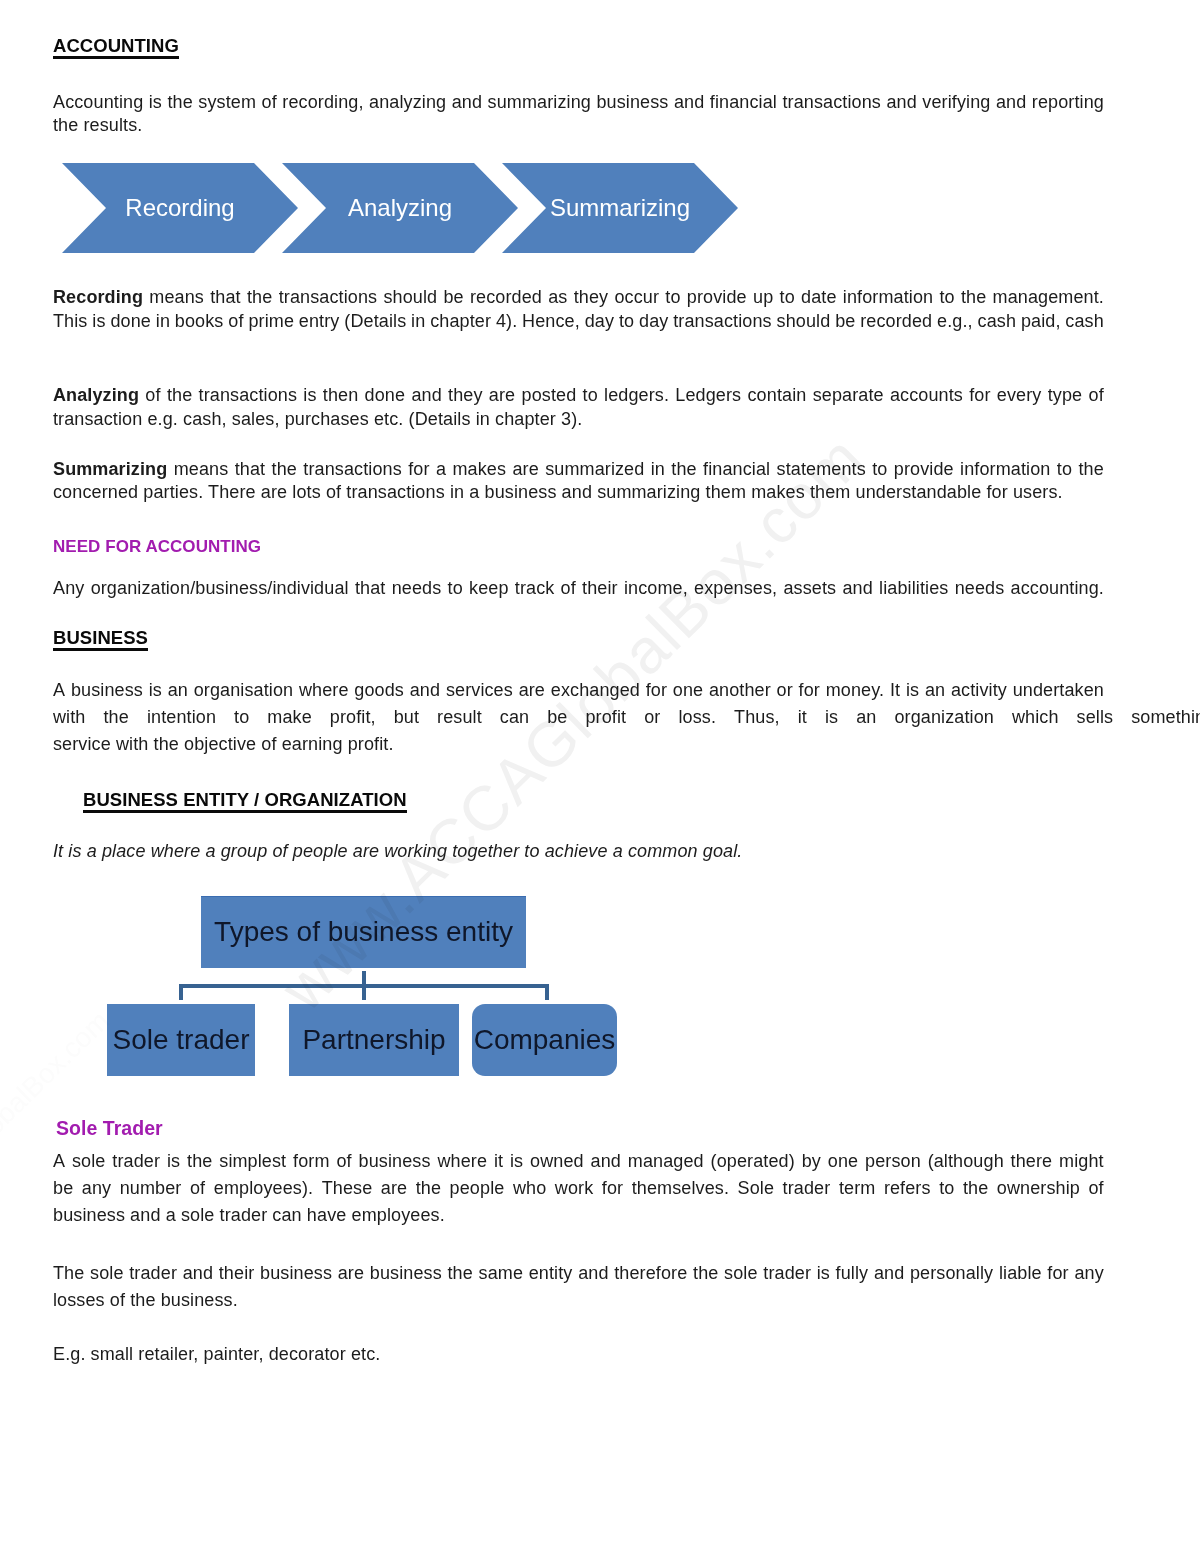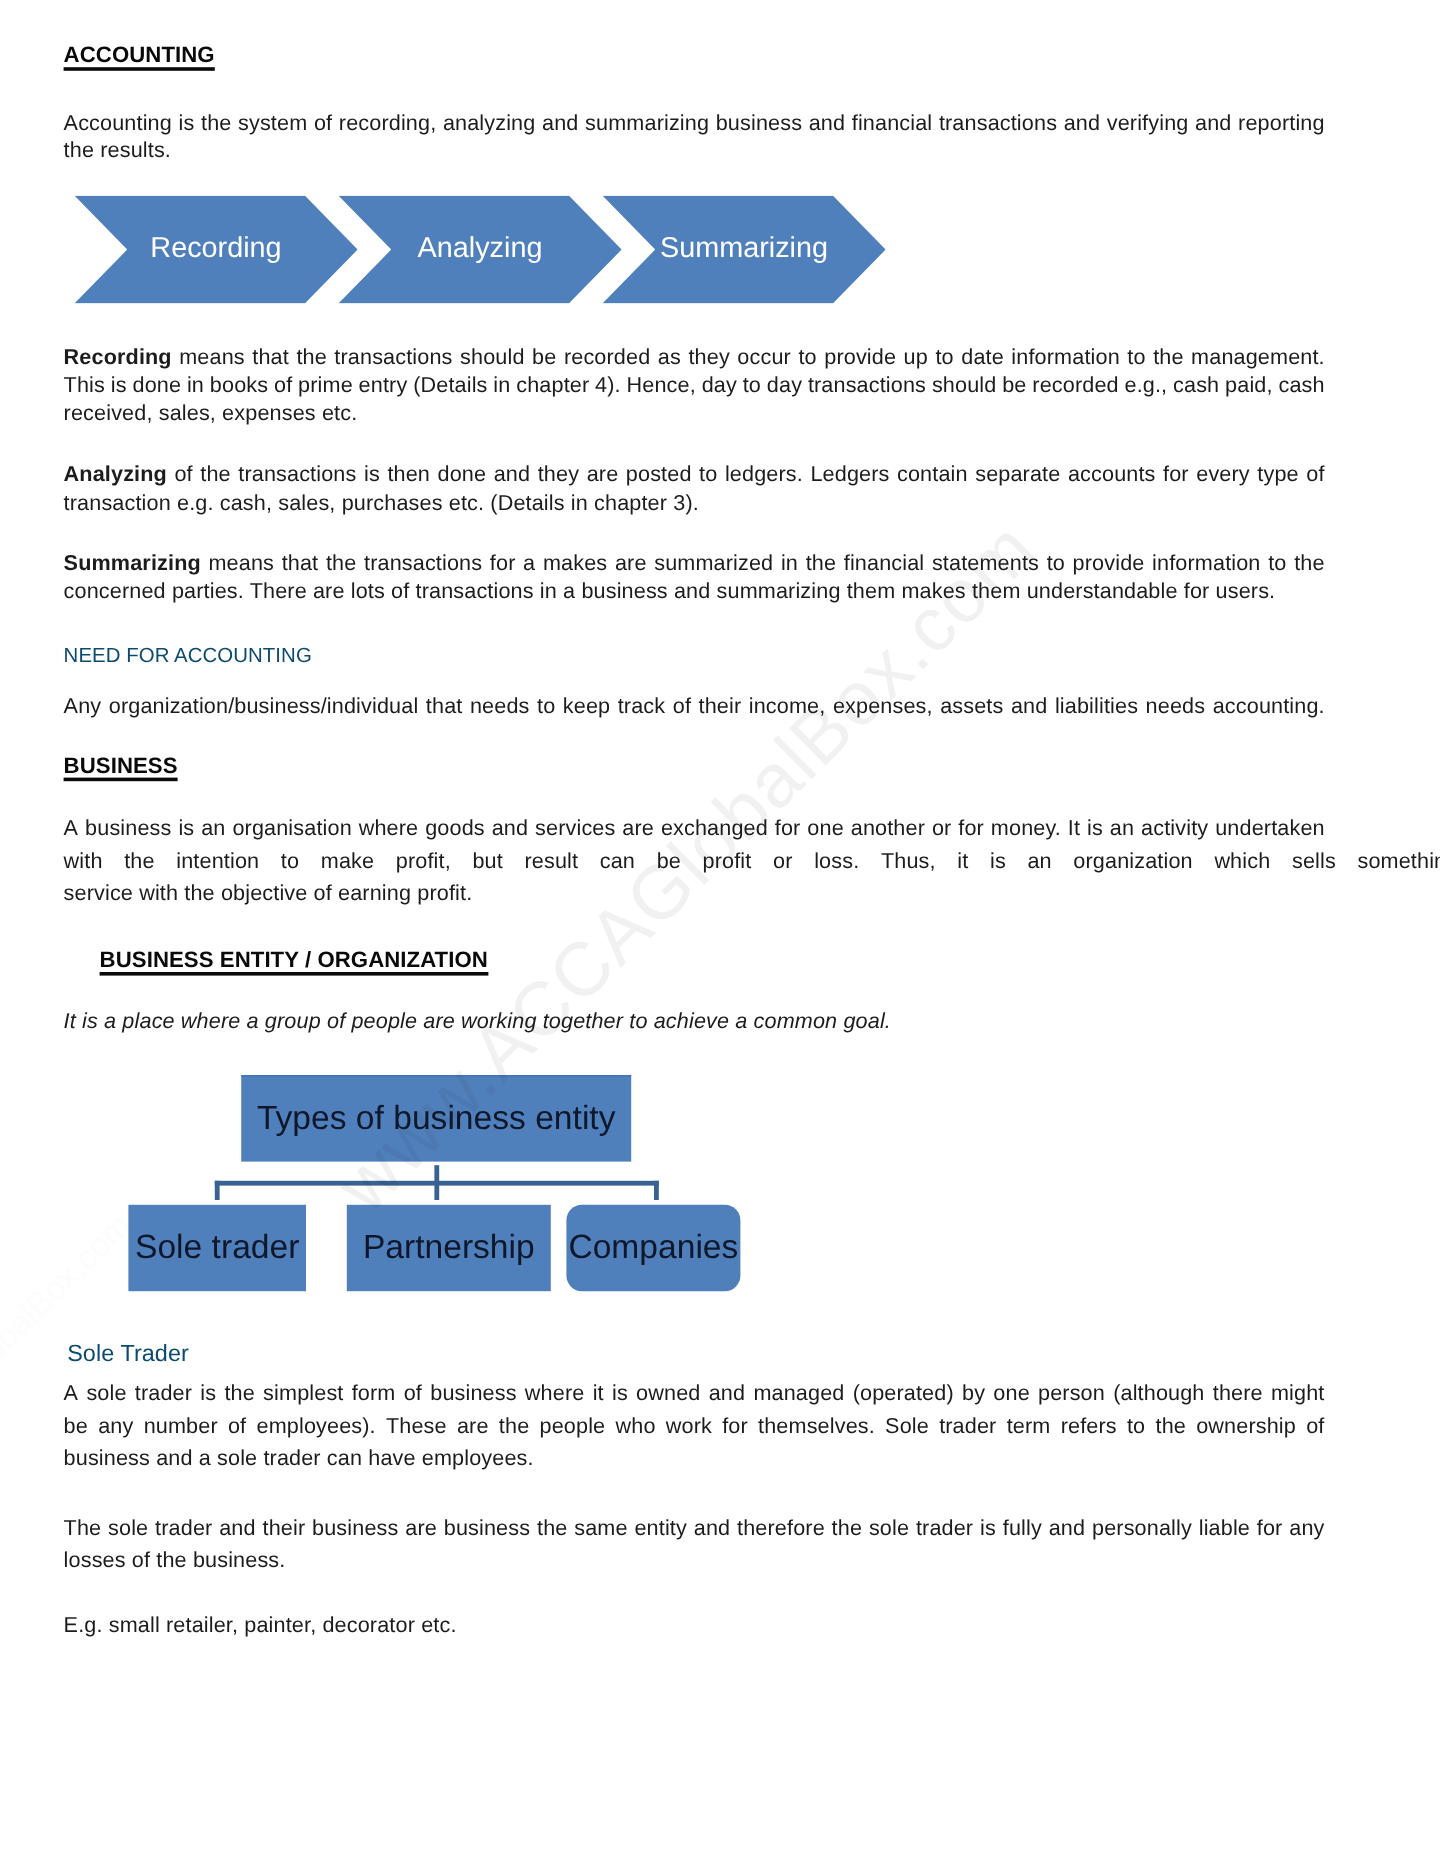"received, sales, expenses etc." div.line { html: <div>received, sales, expenses etc.</div> -> none }
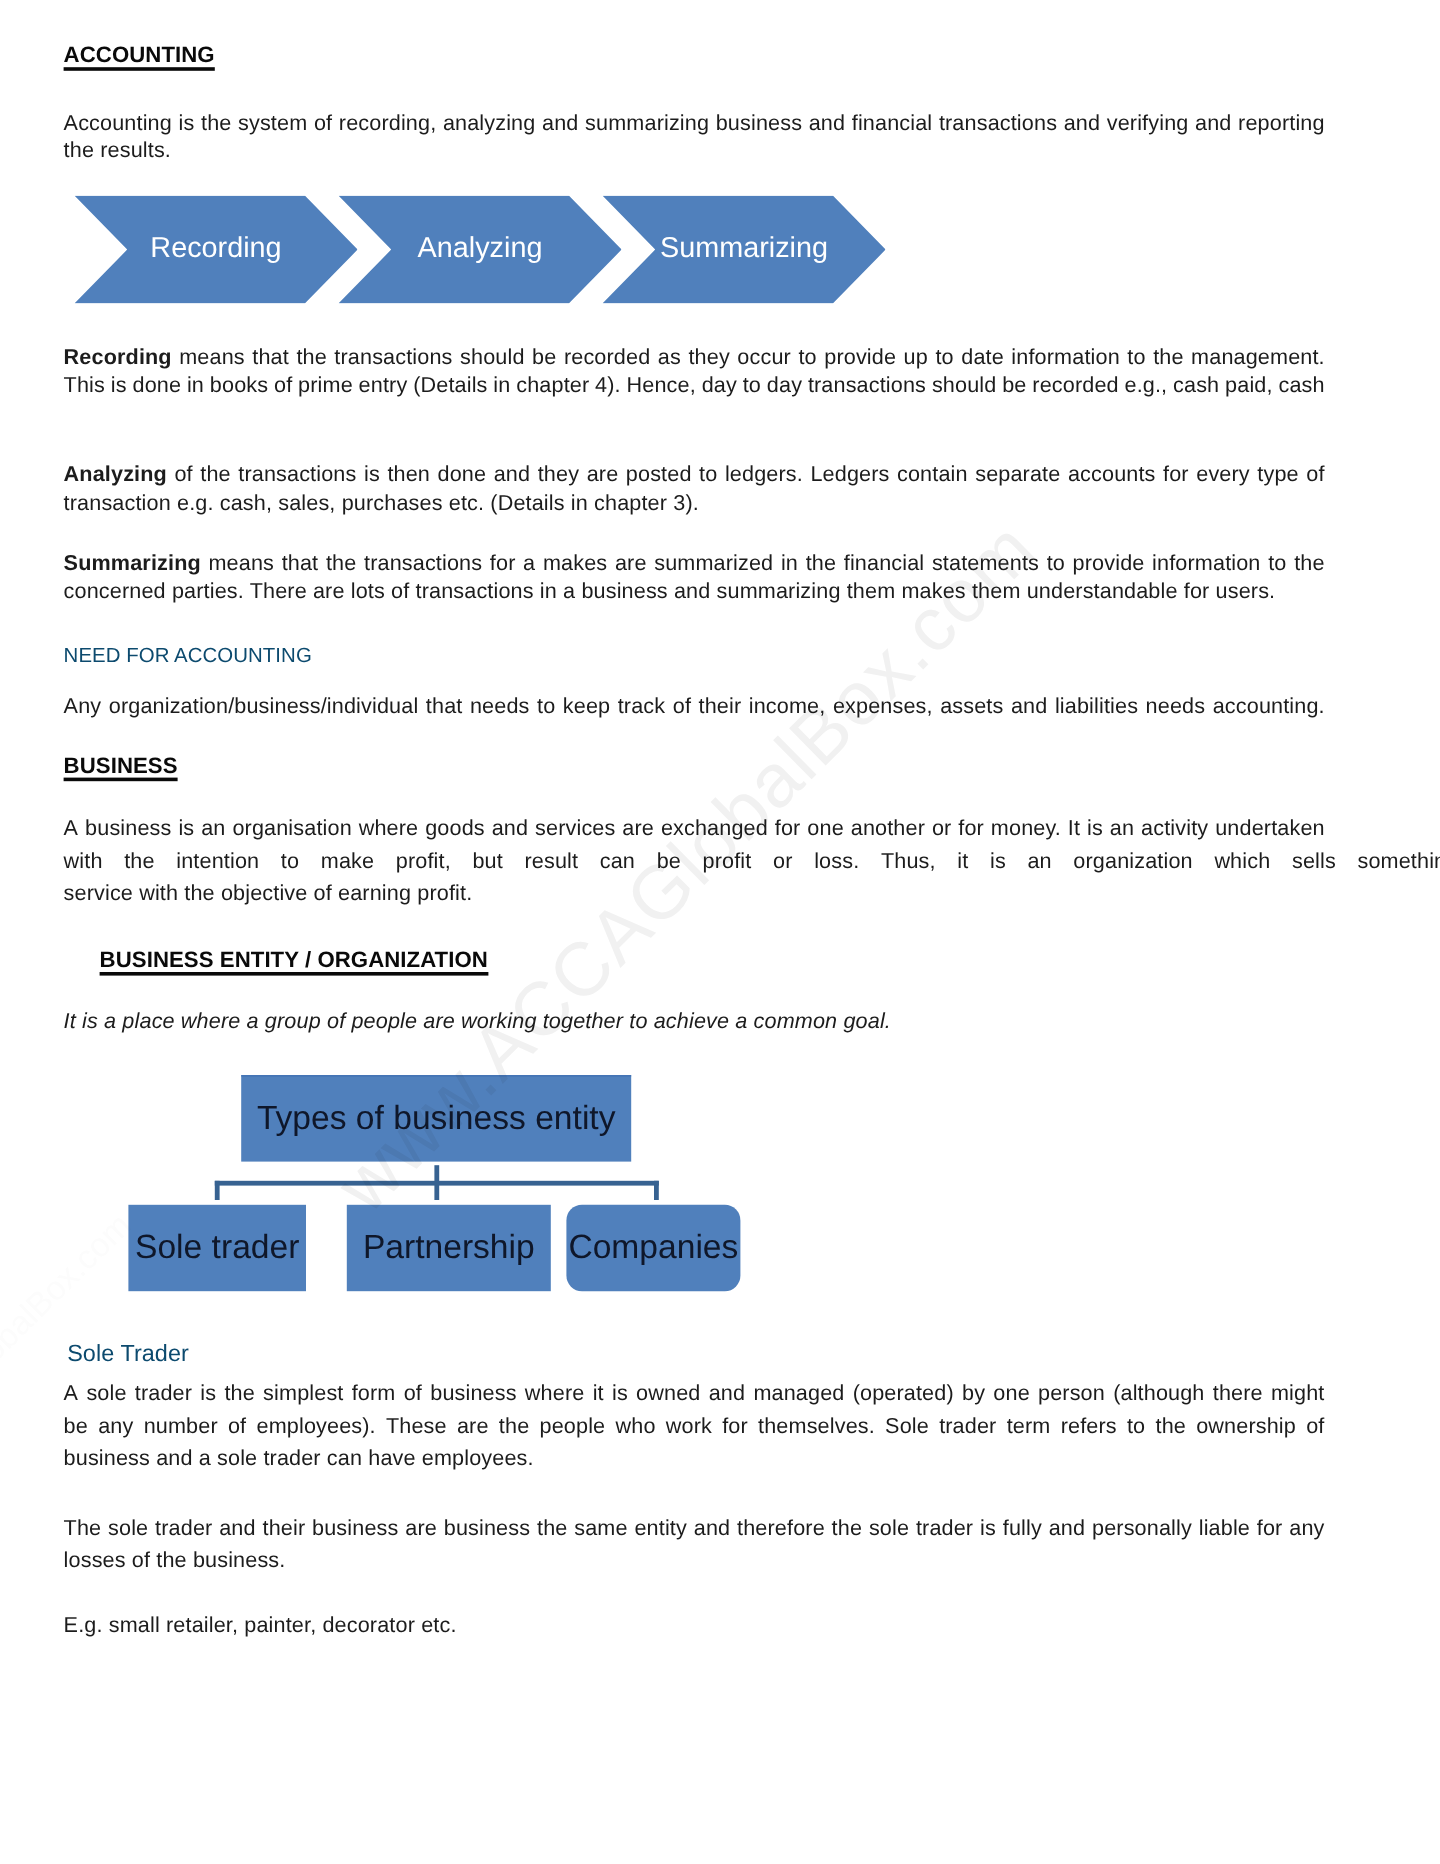"NEED FOR ACCOUNTING" .sub { color: #0c4a6e -> #a21caf; font-weight: normal -> bold }
